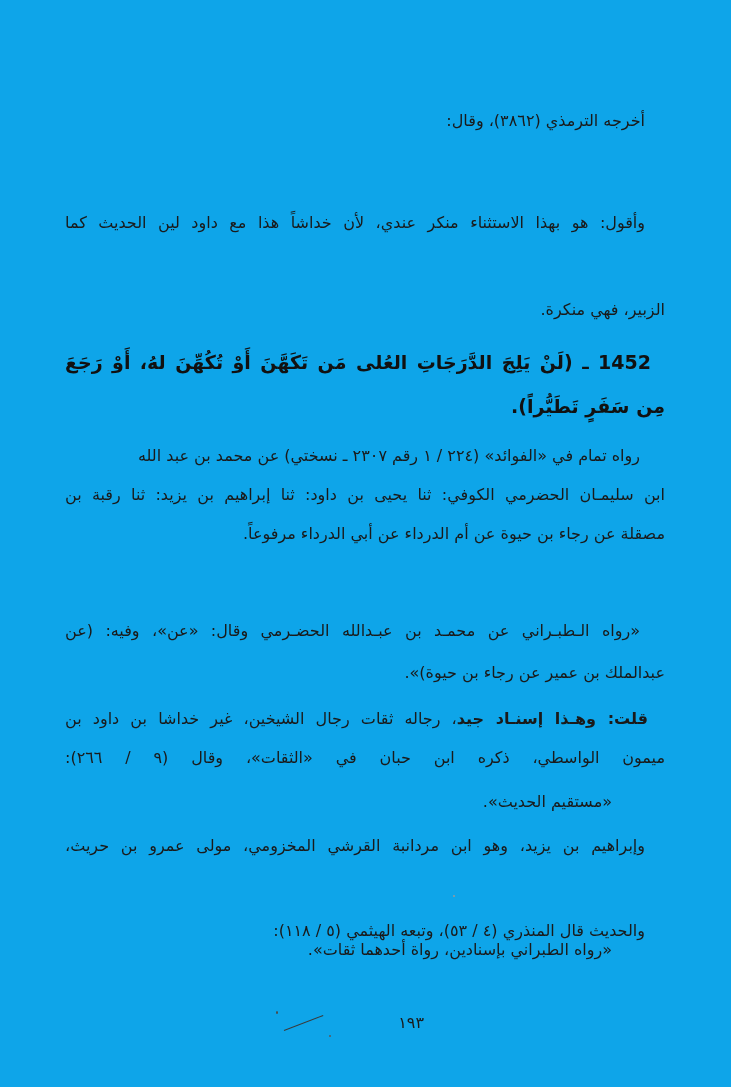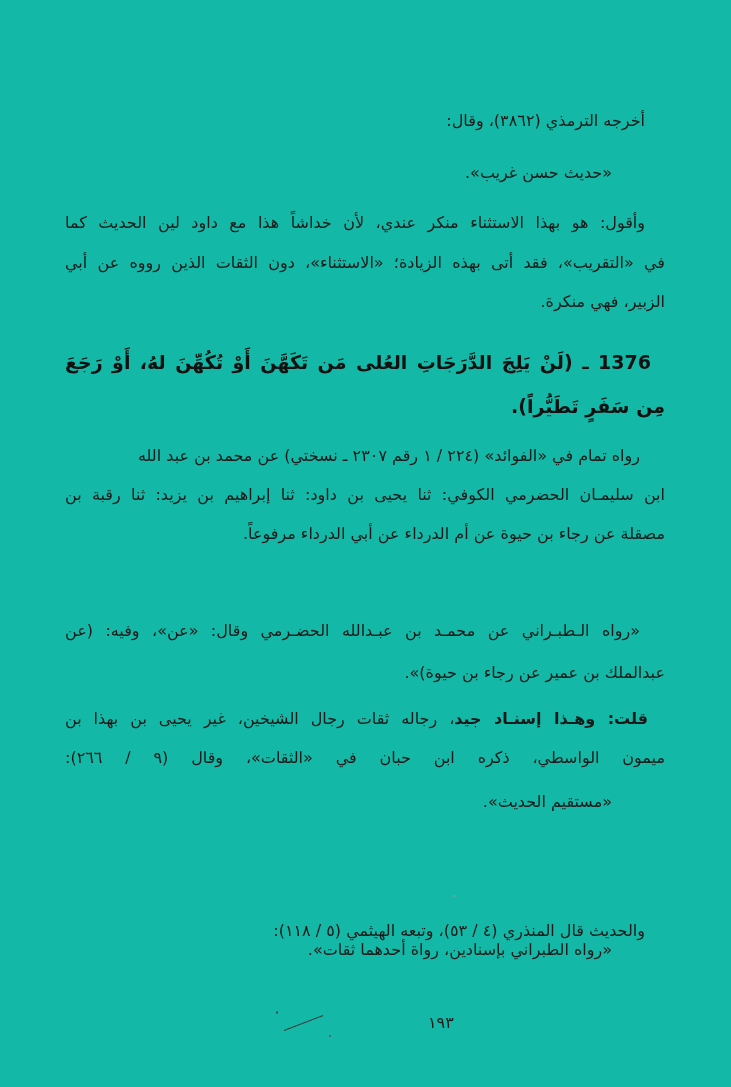"أخرجه الترمذي (٣٨٦٢)، وقال:" .page { background: #14b8a6 -> #0ea5e9 }
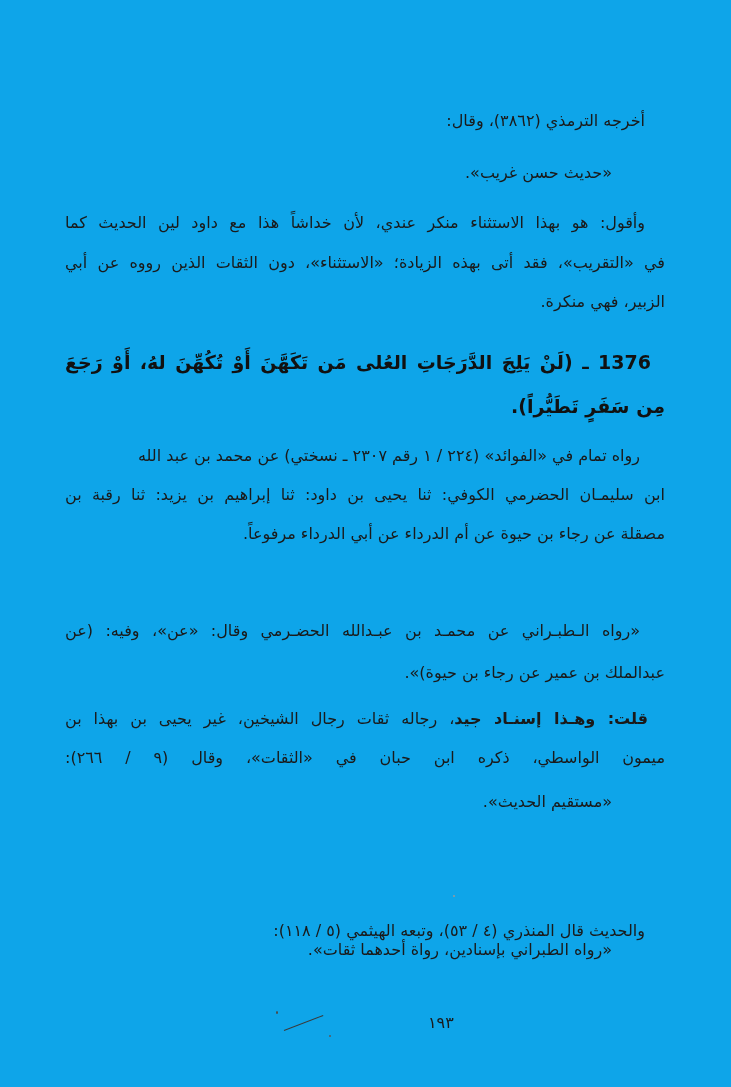"«حديث حسن غريب»." div.ln { html: <div>«حديث حسن غريب».</div> -> none }
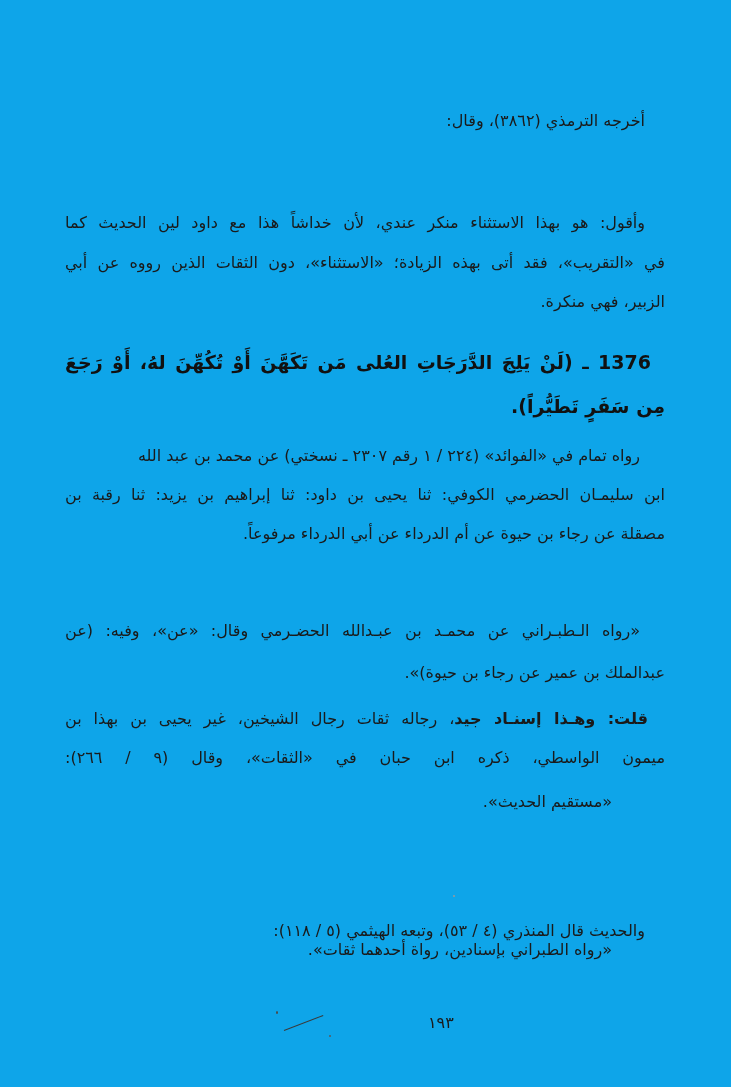"في «التقريب»، فقد أتى بهذه" div.ln { html: <div>في «التقريب»، فقد أتى بهذه الزيادة؛ «الاستثناء»، دون الثقات الذين رووه عن أبي</div> -> none }
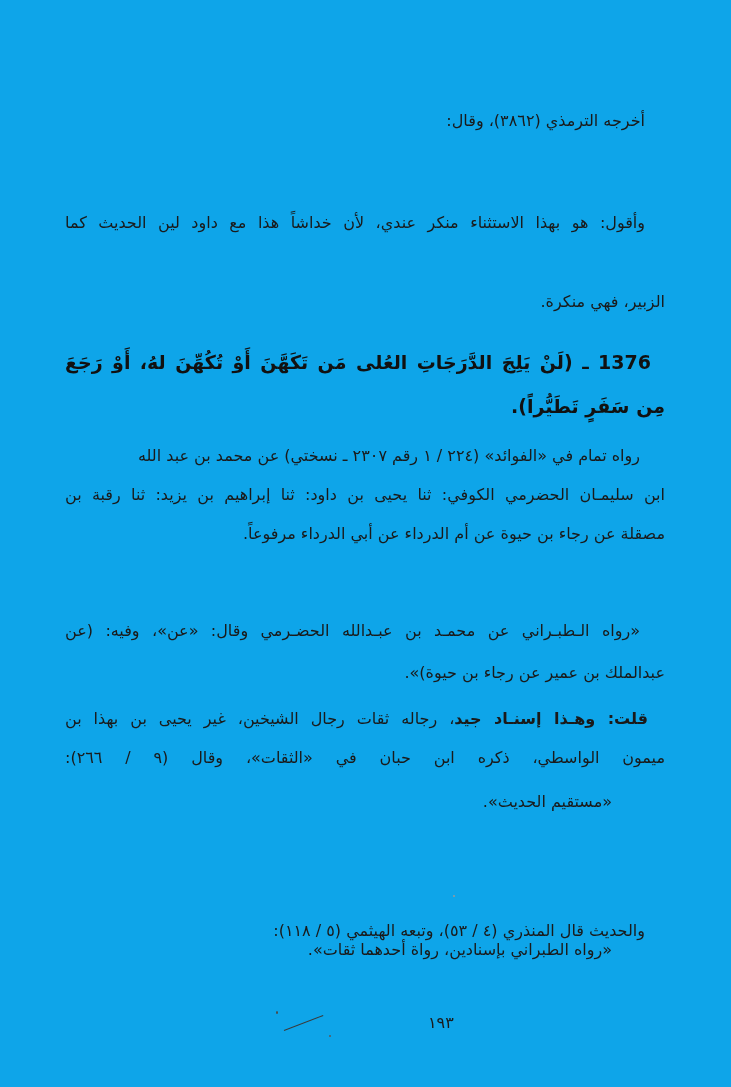"الزبير، فهي منكرة." div.ln { top: 282px -> 290px }
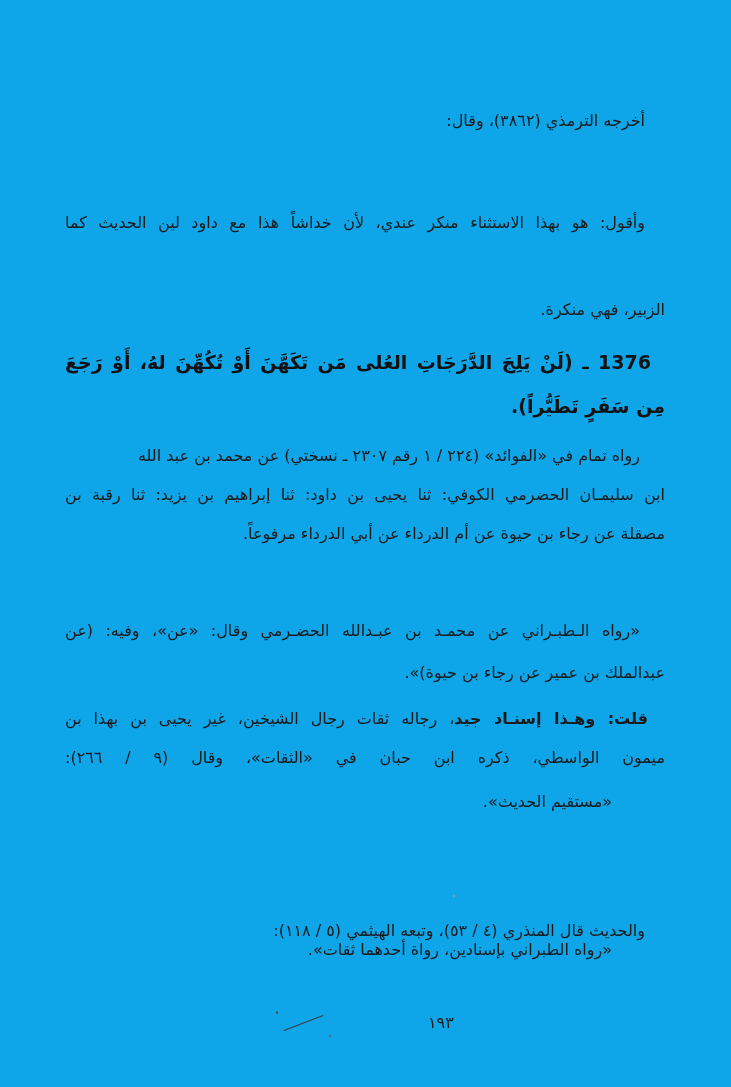"1376 ـ (لَنْ يَلِجَ الدَّرَجَاتِ" div.ln { text: 1376 -> 1452 }
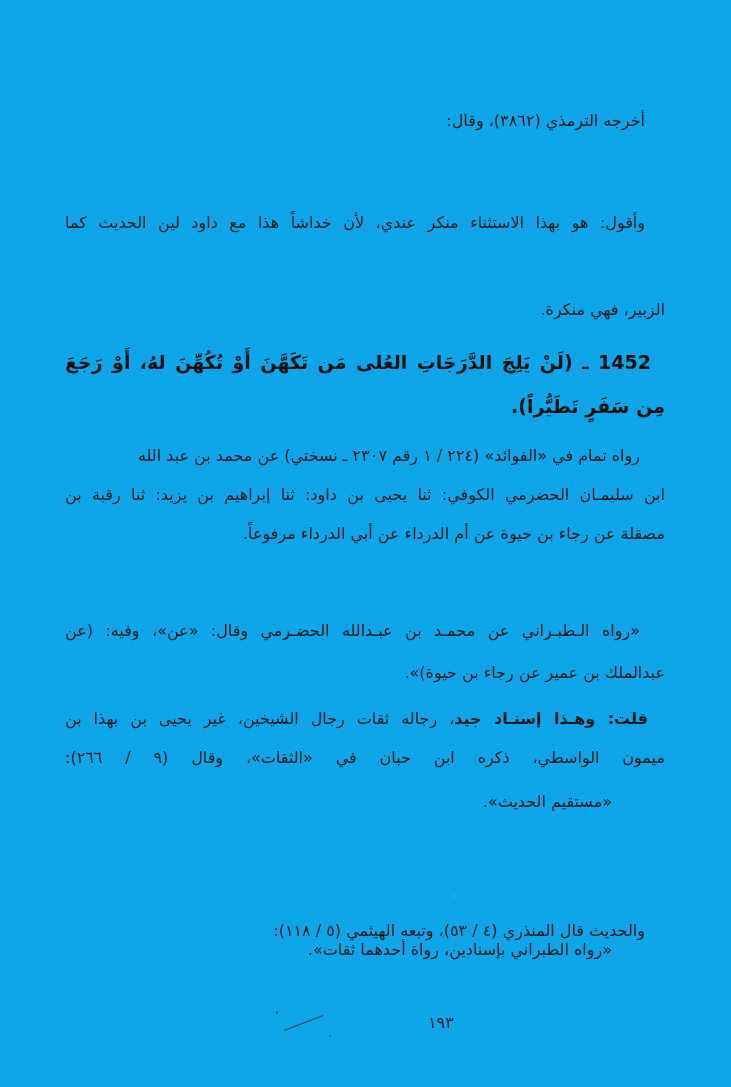"، رجاله ثقات رجال الشيخين،" span { text: يحيى بن بهذا -> خداشا بن داود }
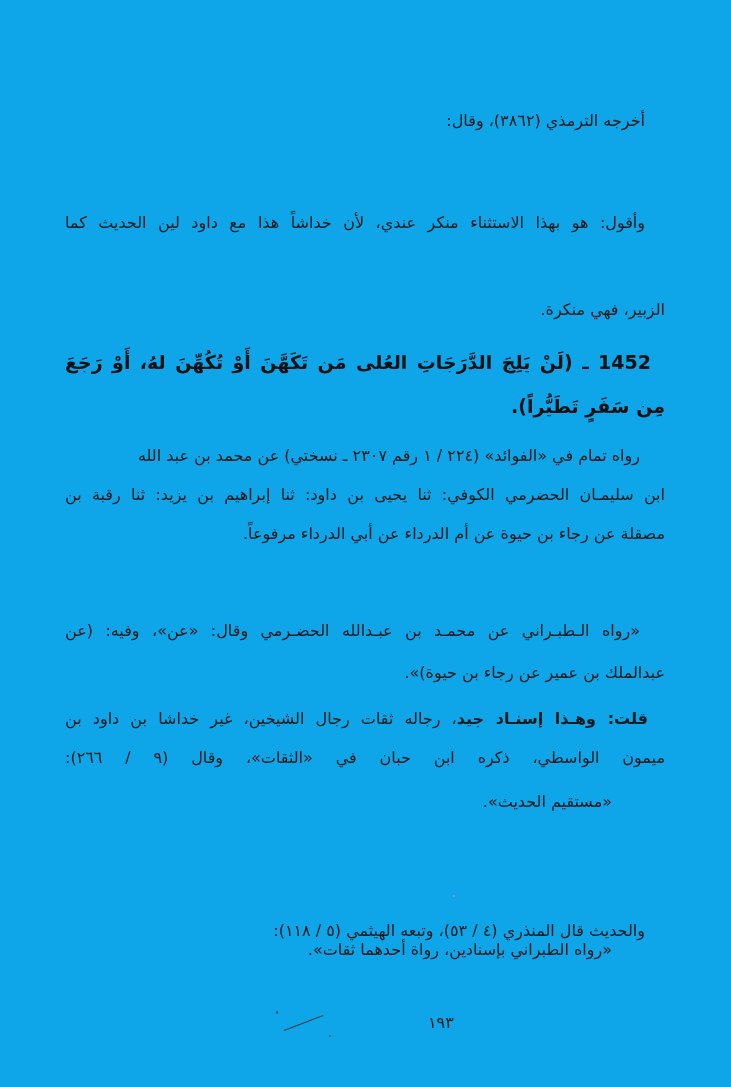"وإبراهيم بن يزيد، وهو ابن" div.ln { html: none -> <div>وإبراهيم بن يزيد، وهو ابن مردانبة القرشي المخزومي، مولى عمرو بن حريث،</div> }
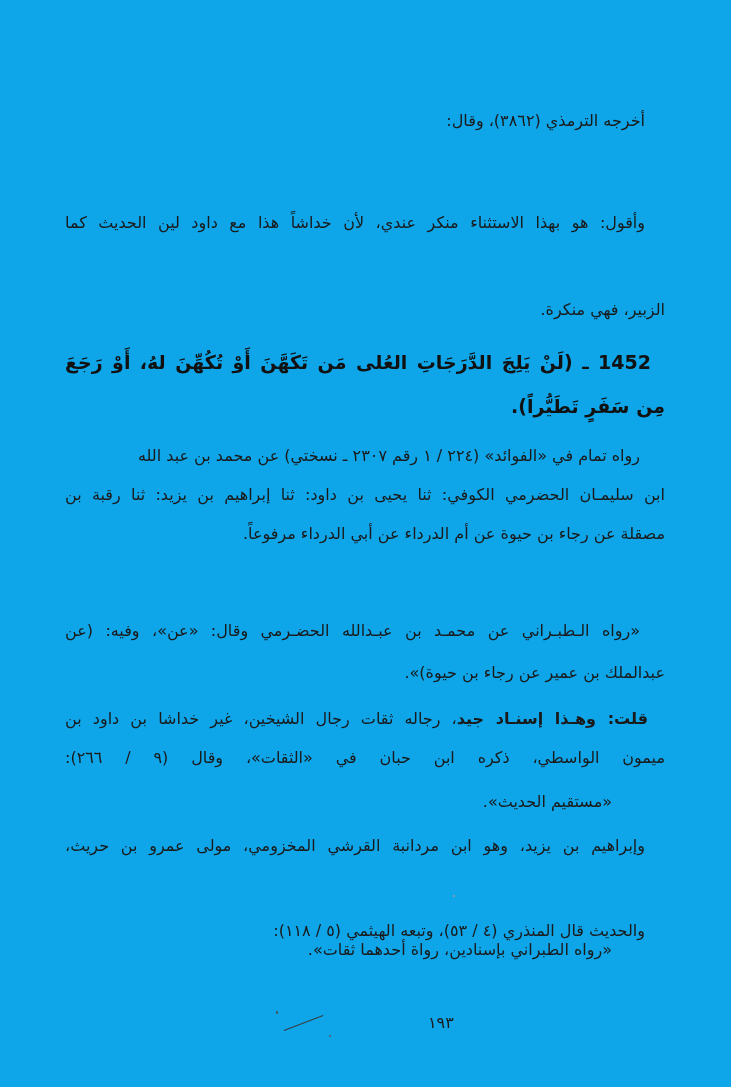"١٩٣" .pagenum { margin-left: 40px -> none; text-align: left -> right }
